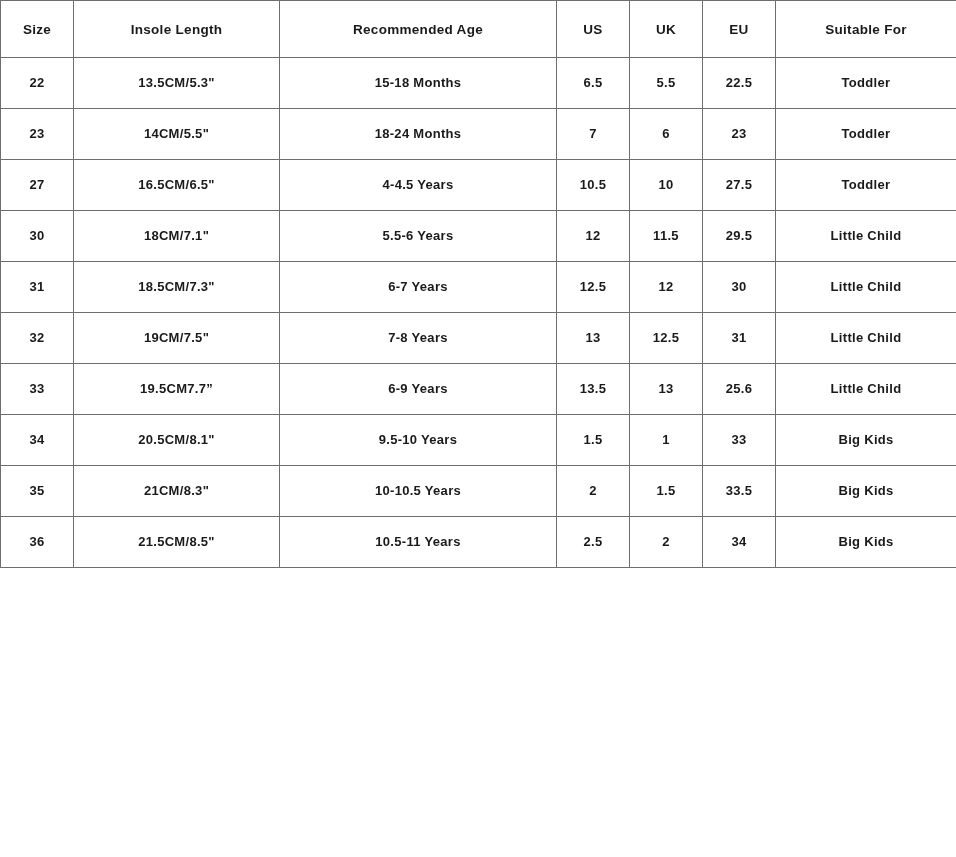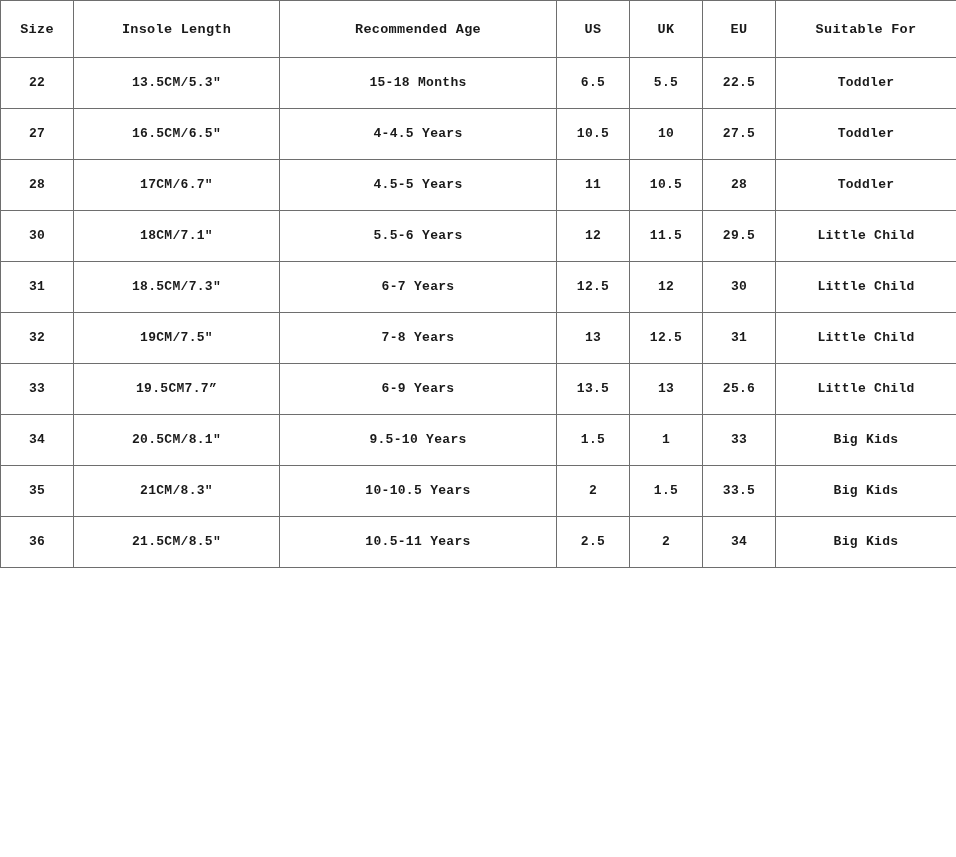"Size" .size-chart-wrap { font-family: Liberation Mono, monospace -> none }
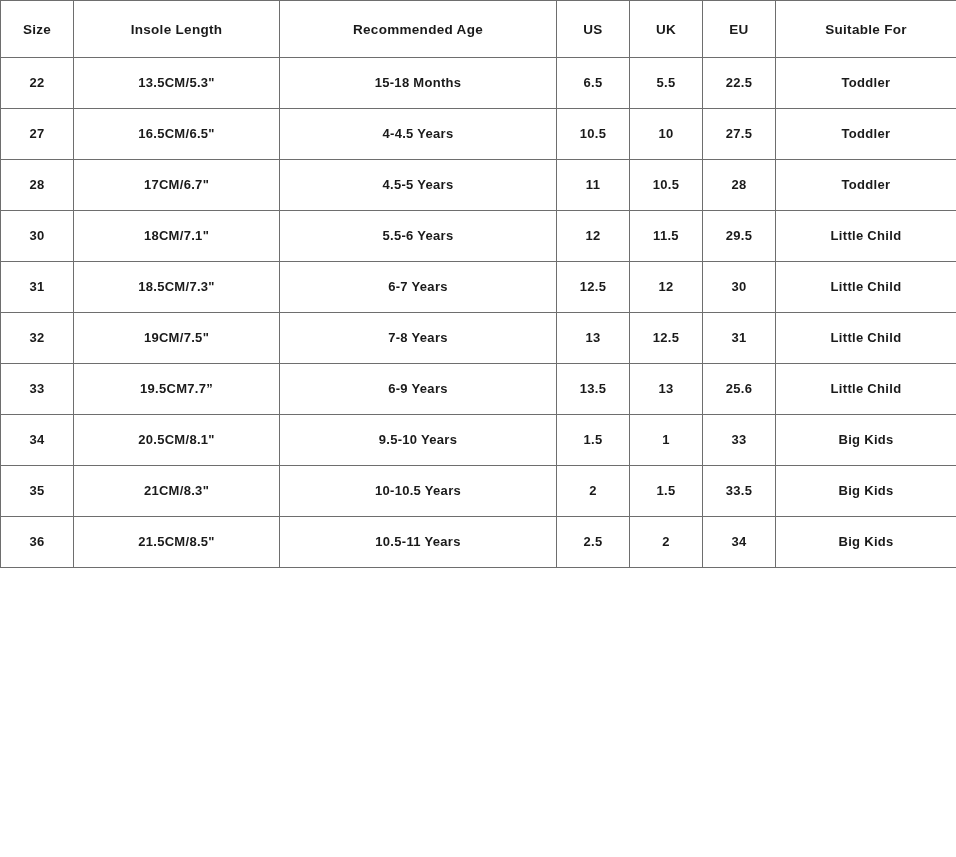"23" tr { html: none -> <tr> <td> <span>23</span> </td> <td> <span>14CM/5.5"</span> </td> <td> <span>18-24 Months</span> </td> <td> <span>7</span> </td> <td> <span>6</span> </td> <td> <span>23</span> </td> <td> <span>Toddler</span> </td> </tr> }
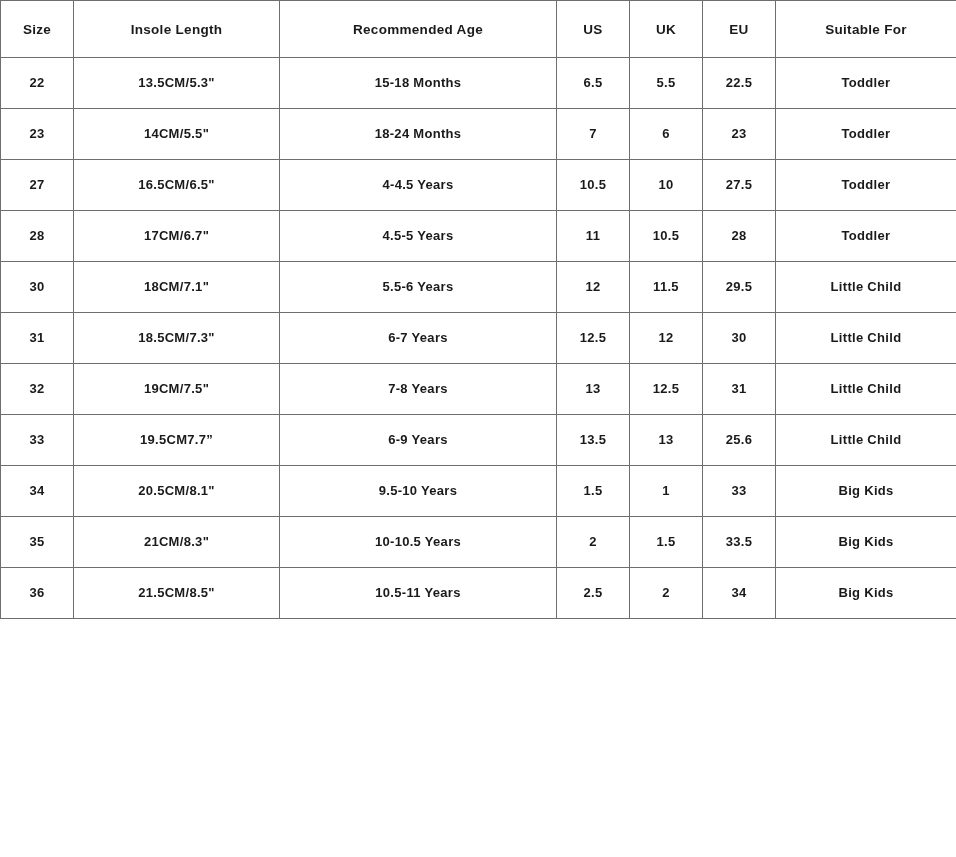"28" tr { html: <tr> <td> <span>28</span> </td> <td> <span>17CM/6.7"</span> </td> <td> <span>4.5-5 Years</span> </td> <td> <span>11</span> </td> <td> <span>10.5</span> </td> <td> <span>28</span> </td> <td> <span>Toddler</span> </td> </tr> -> none }
